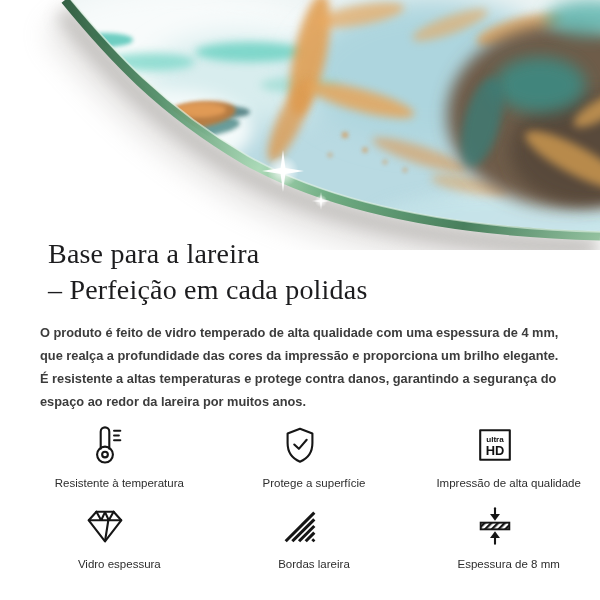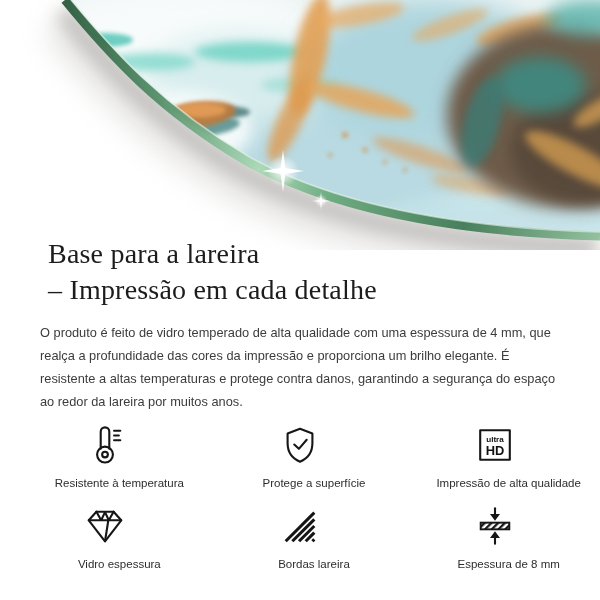"– Impressão em cada detalhe" span { text: Impressão em cada detalhe -> Perfeição em cada polidas }
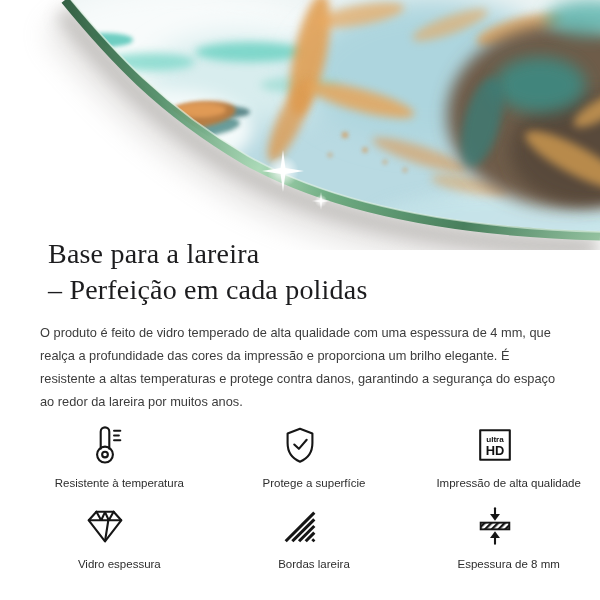"O produto é feito de" .page-description { font-weight: none -> bold }
